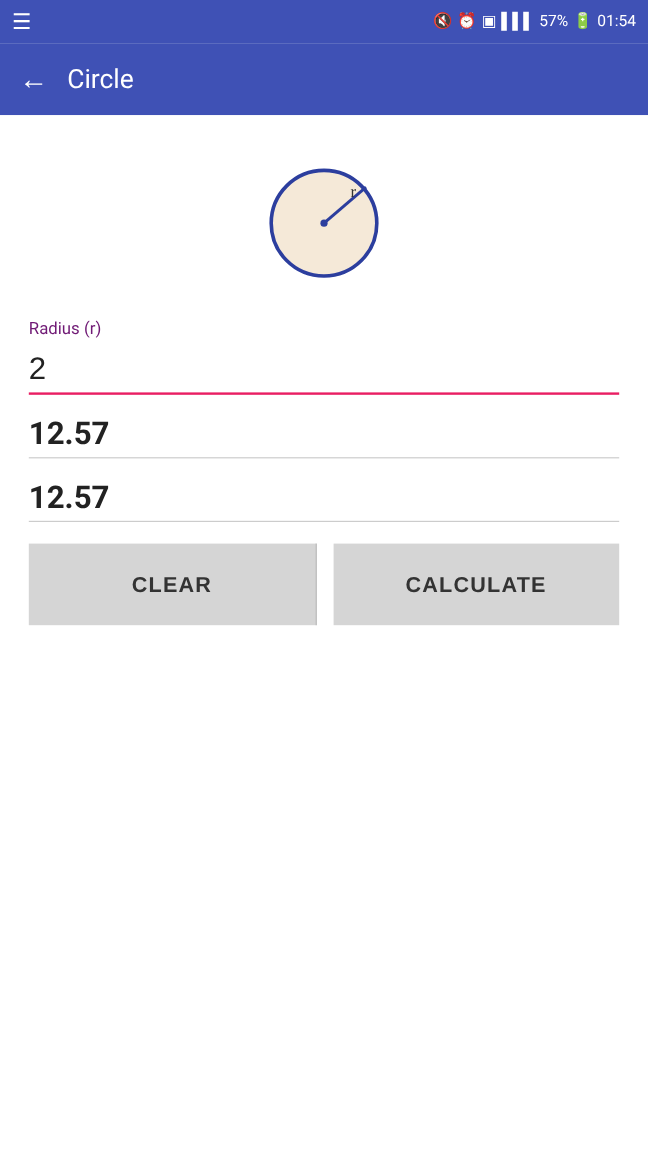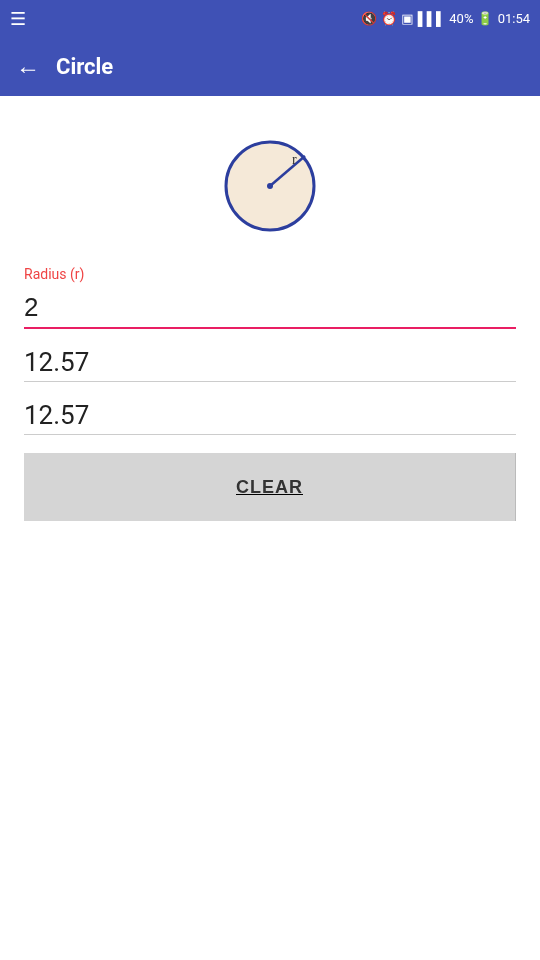"40%" span { text: 40% -> 57% }
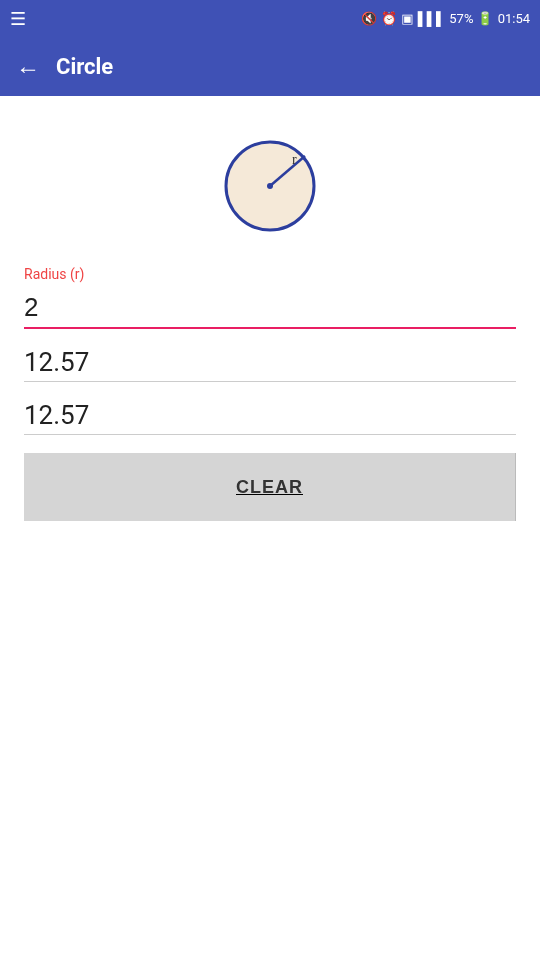"Circle" .app-bar-title { font-weight: 700 -> 400 }
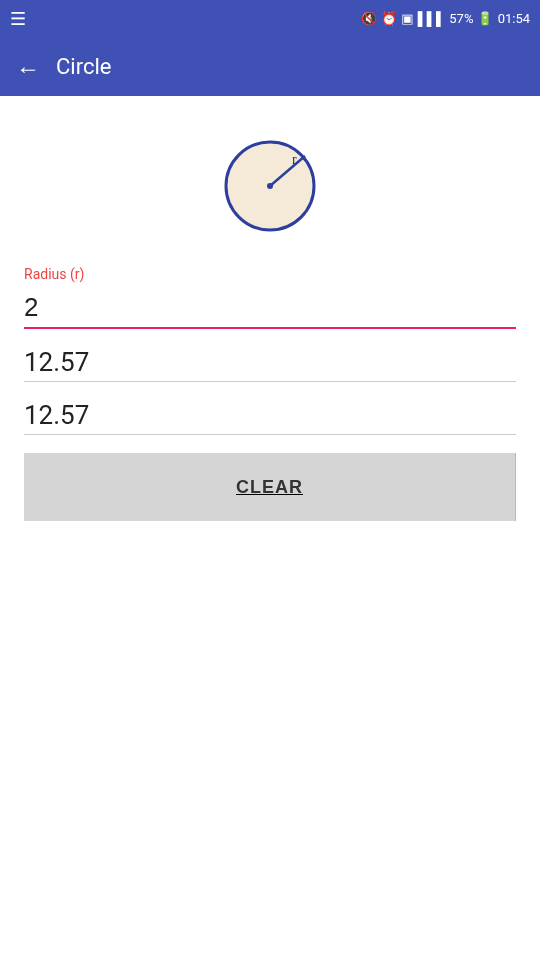"Radius (r)" .field-label { color: #ef4444 -> #701a75 }
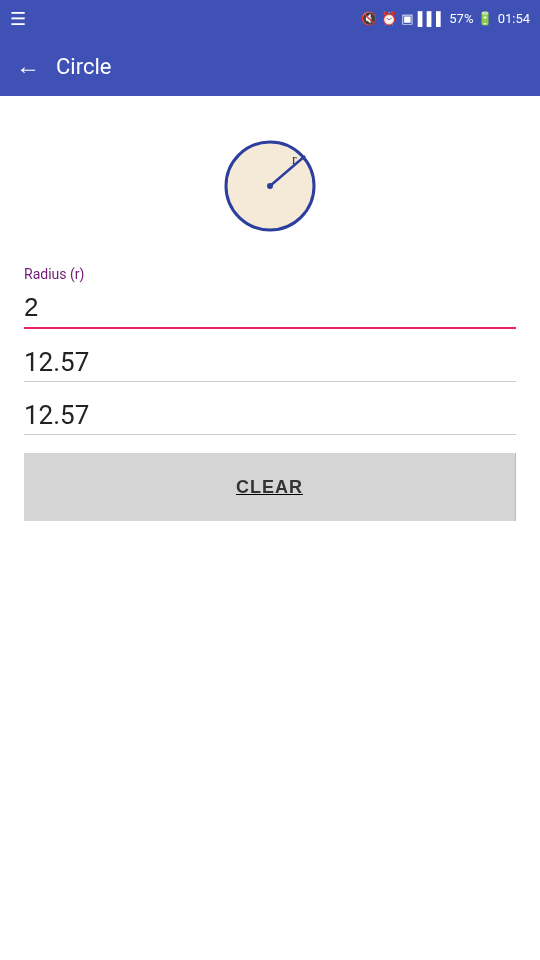"12.57" .field-readonly { font-weight: none -> bold }
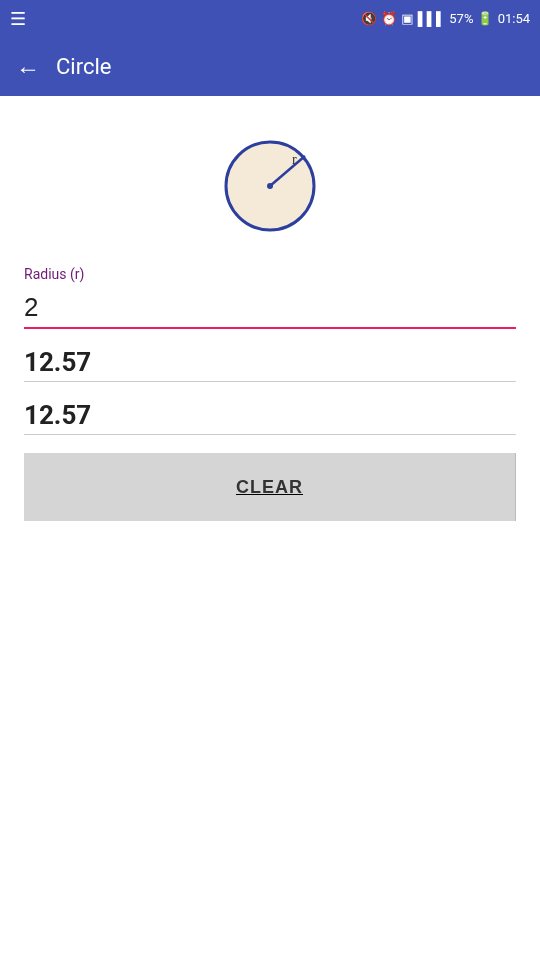"CLEAR" .button-row { text-decoration: underline -> none }
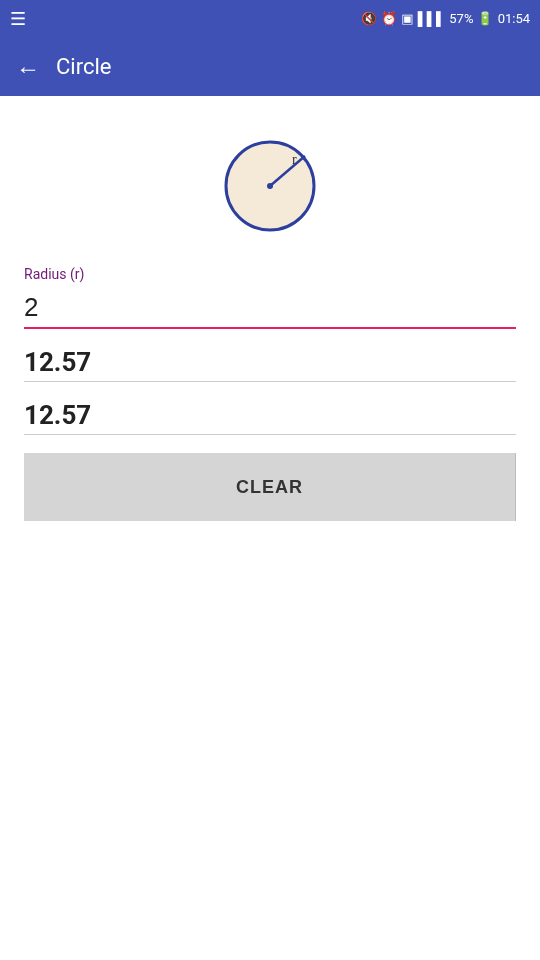"CALCULATE" button.btn-calculate { html: none -> <button>CALCULATE</button> }
